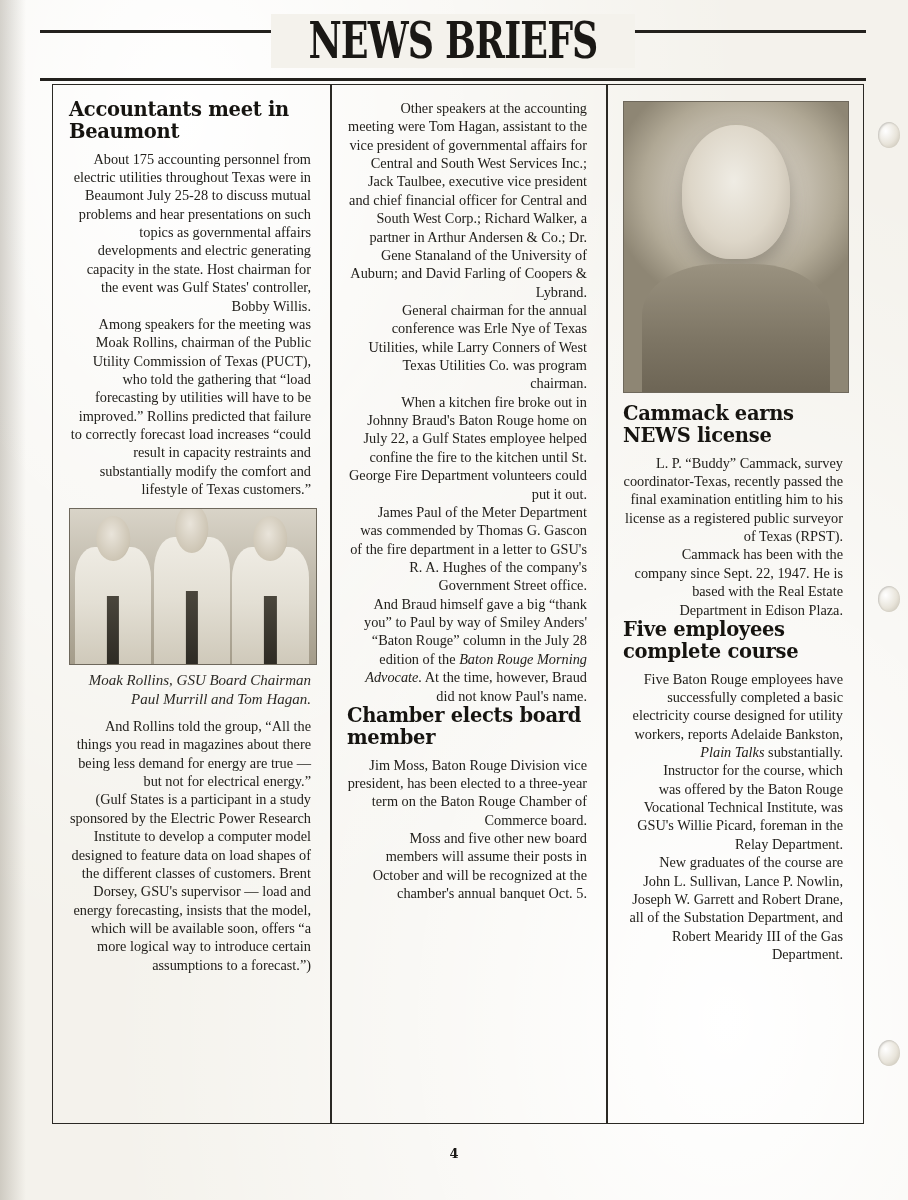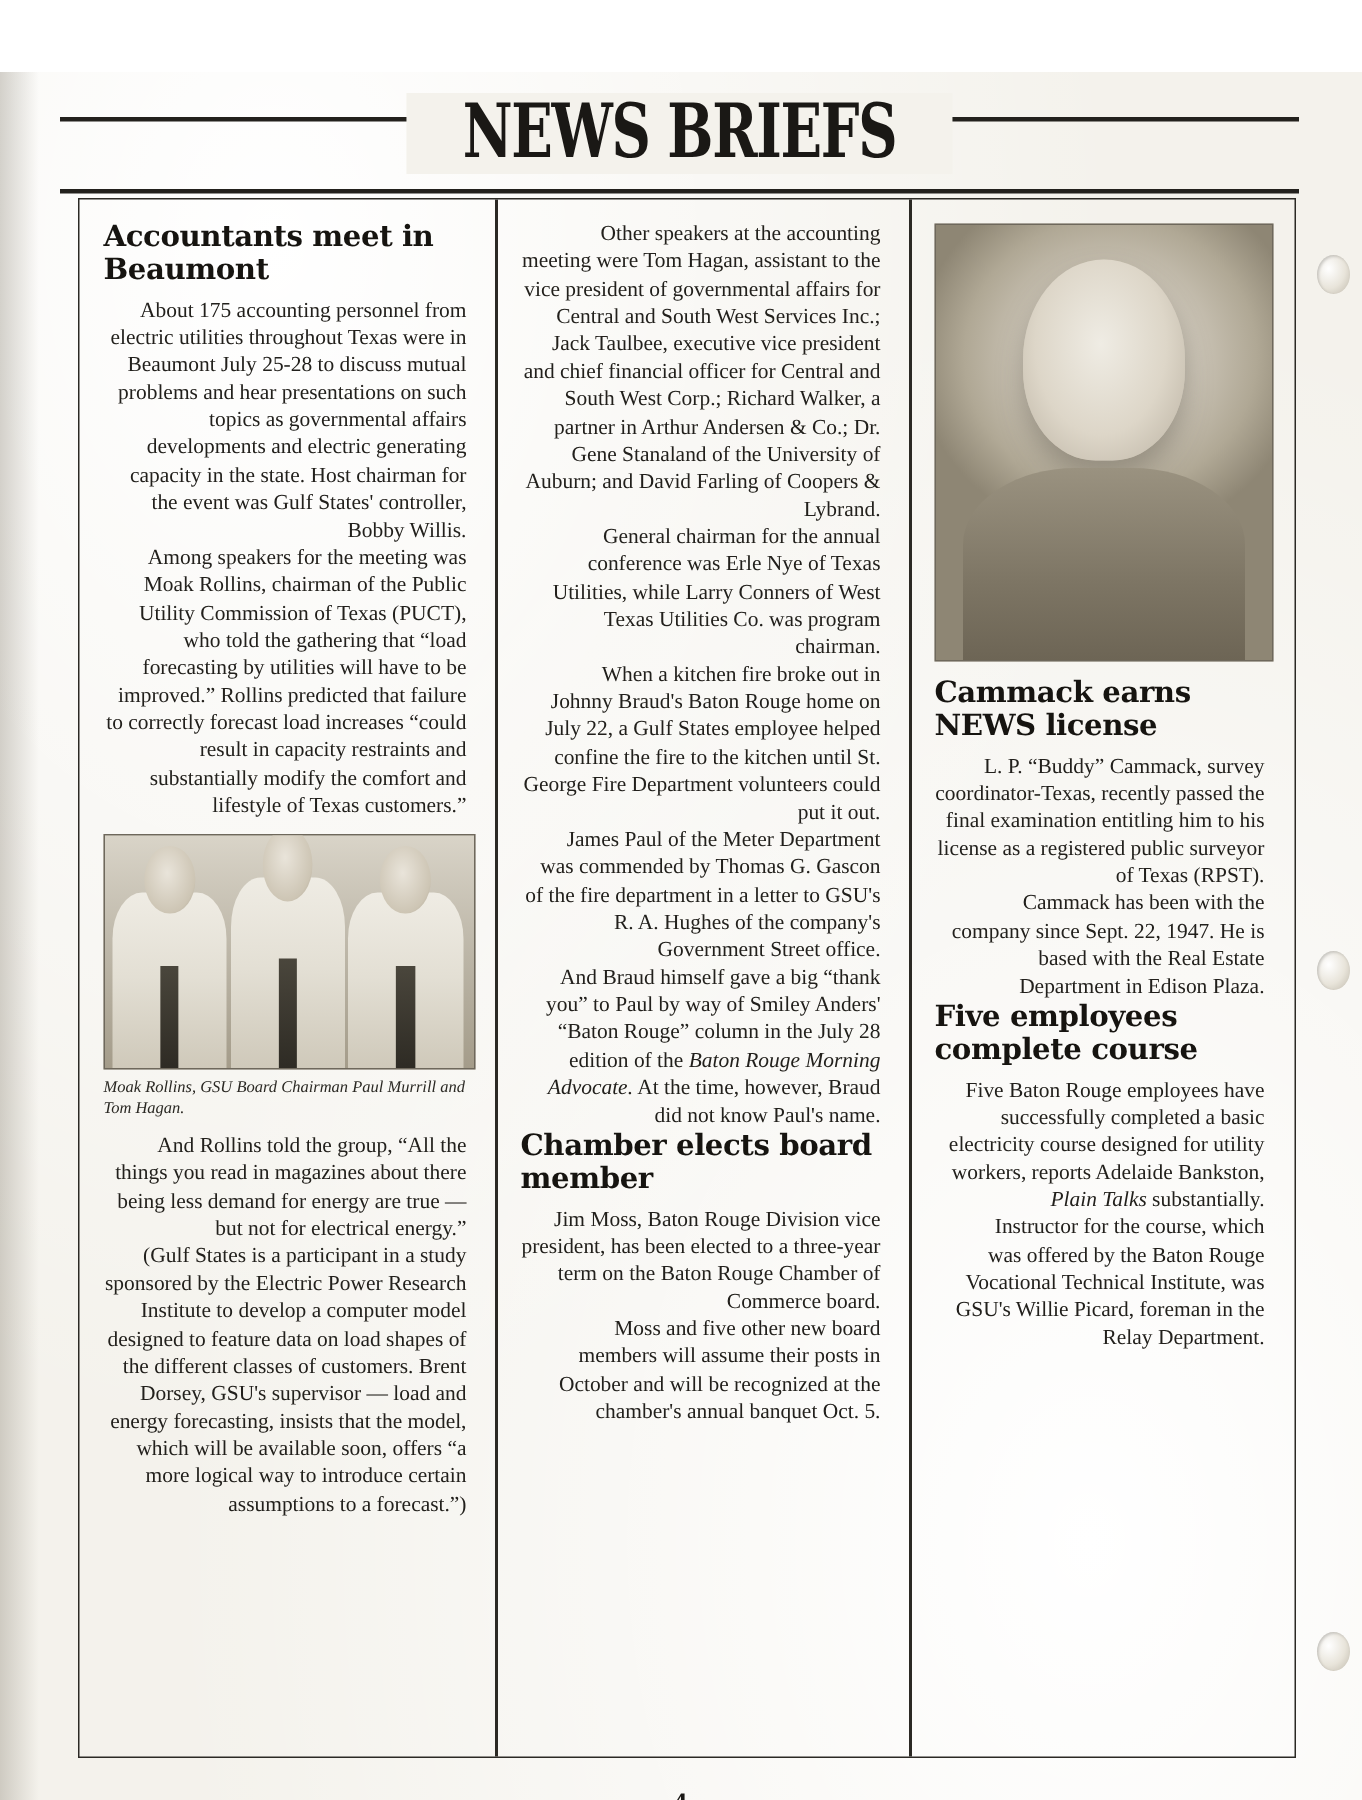"NEWS BRIEFS" .page { margin-top: 48px -> none }
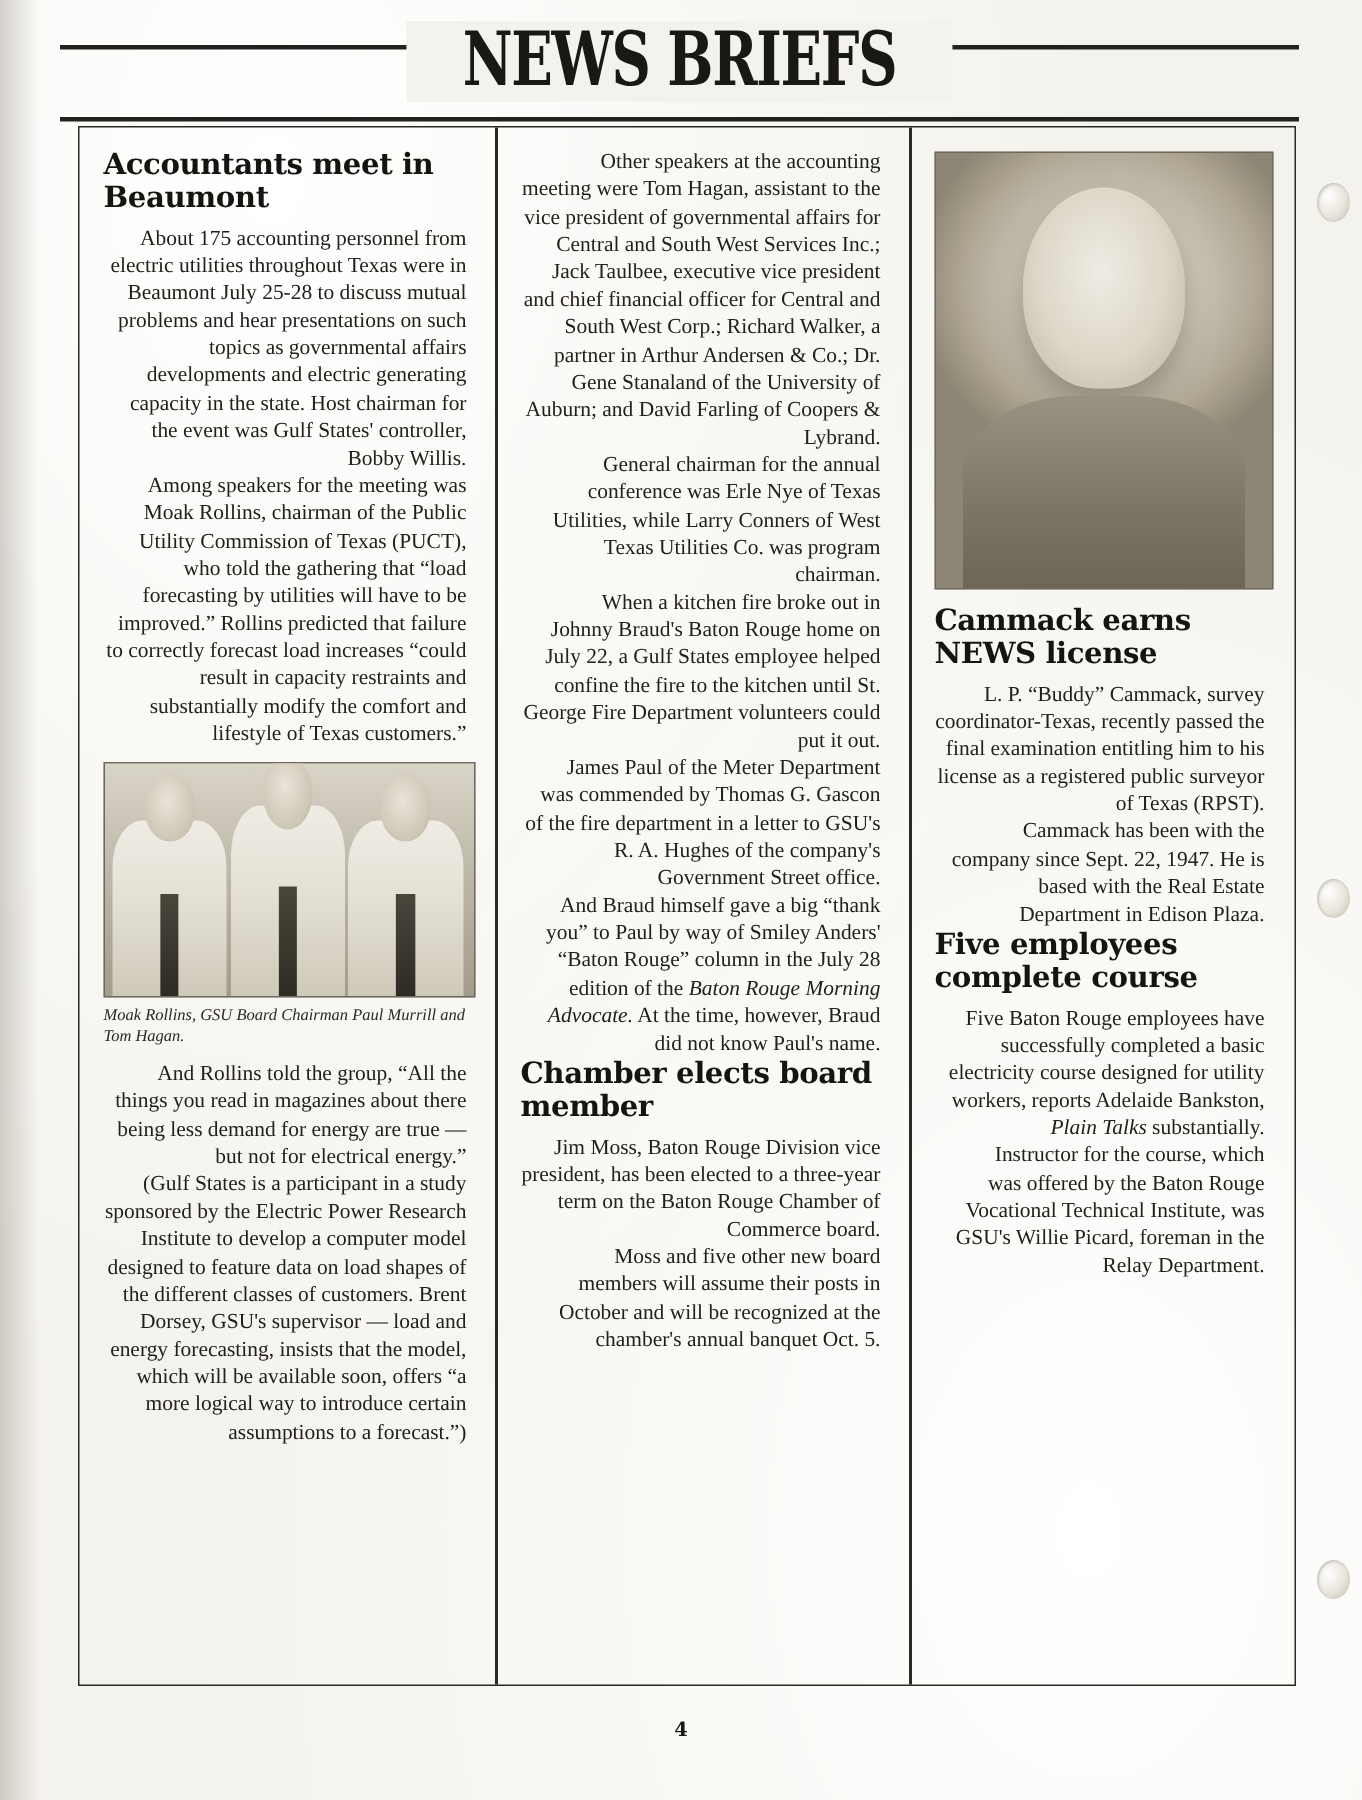"Moak Rollins, GSU Board Chairman" .caption { font-size: 11px -> 15px; text-align: none -> right }
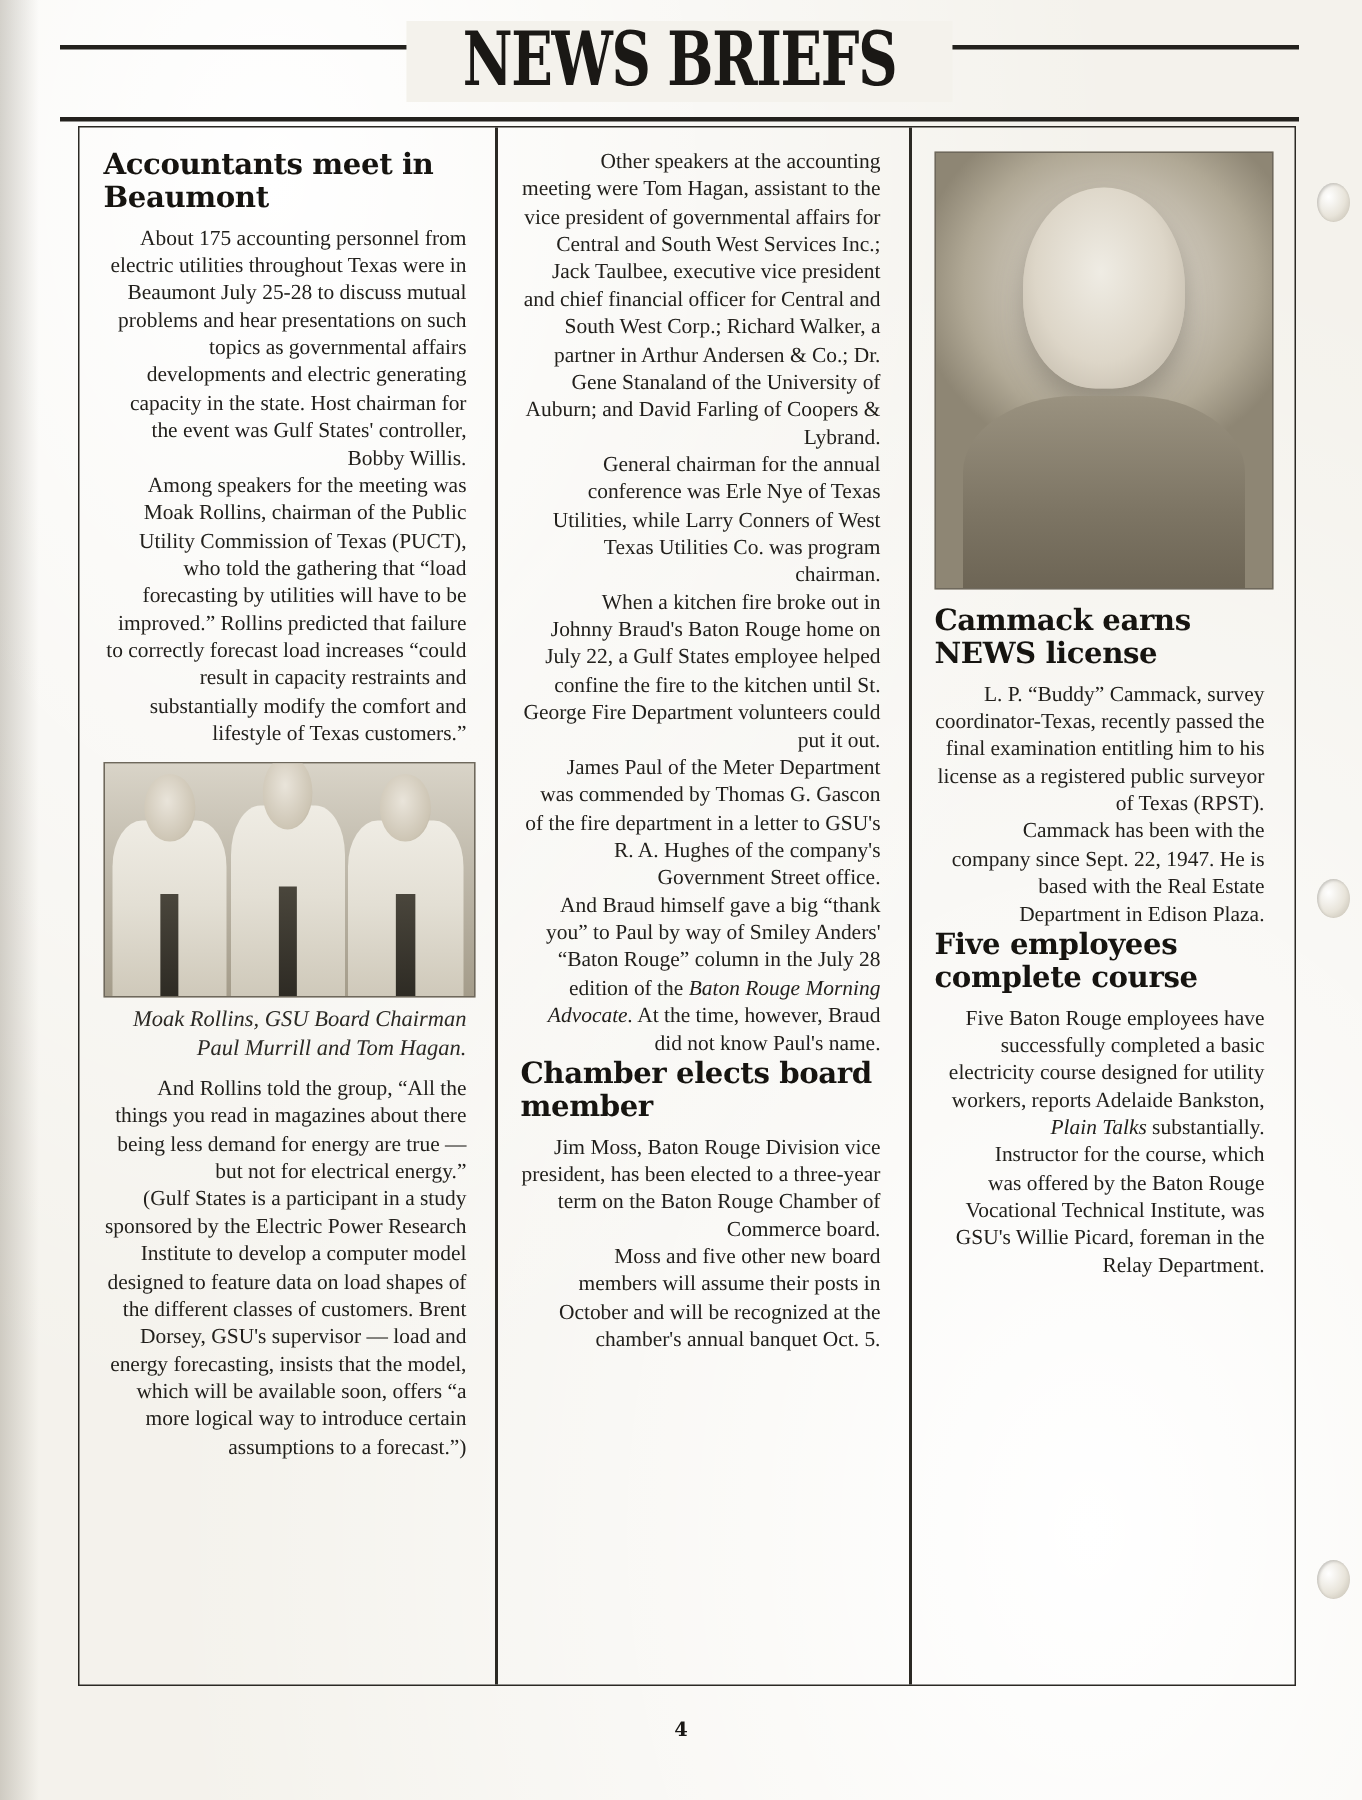"New graduates of the course" p.body { html: none -> <p>New graduates of the course are John L. Sullivan, Lance P. Nowlin, Joseph W. Garrett and Robert Drane, all of the Substation Department, and Robert Mearidy III of the Gas Department.</p> }
